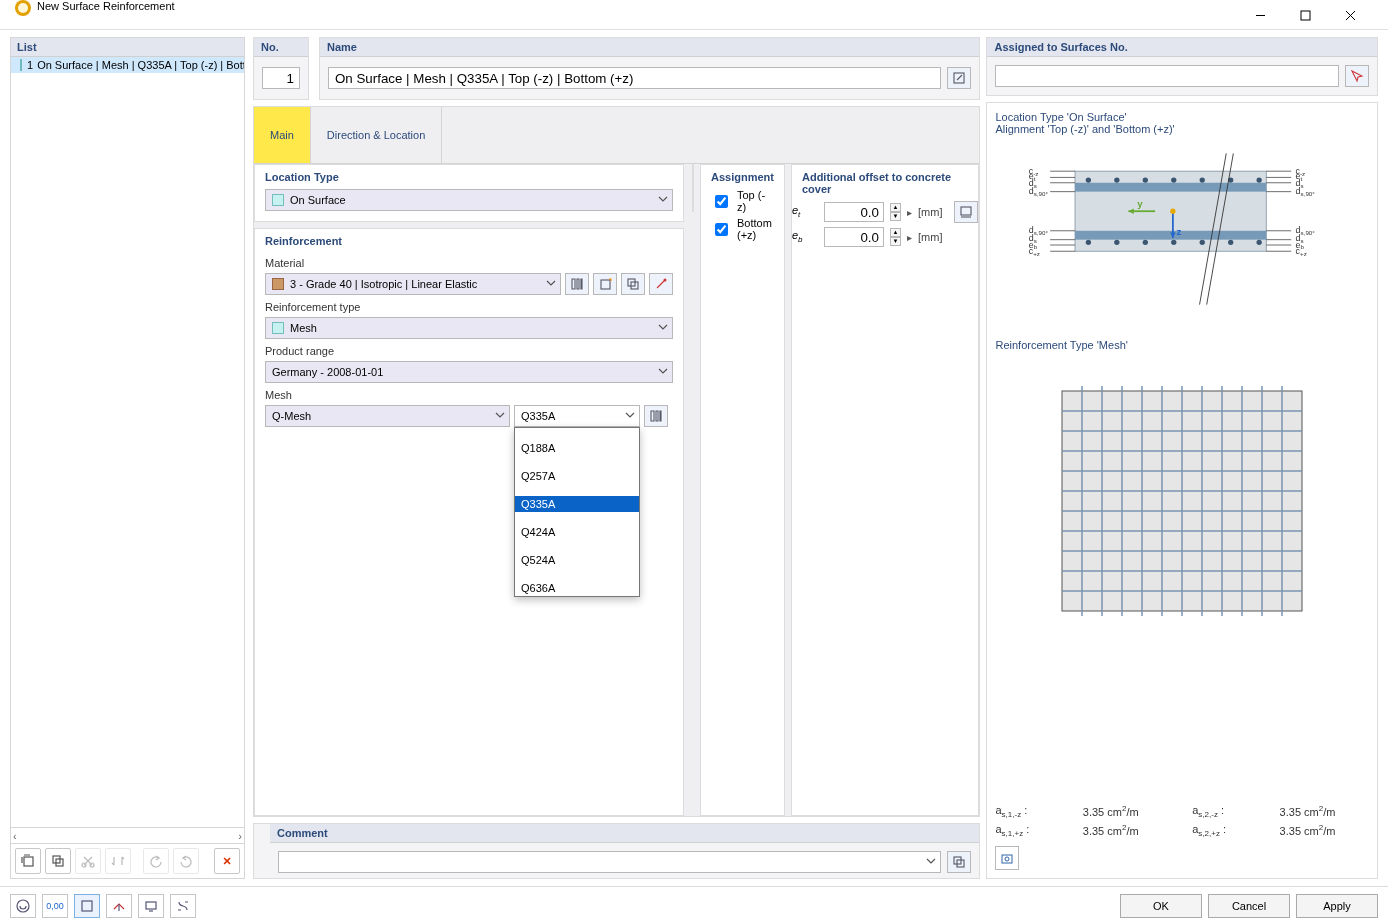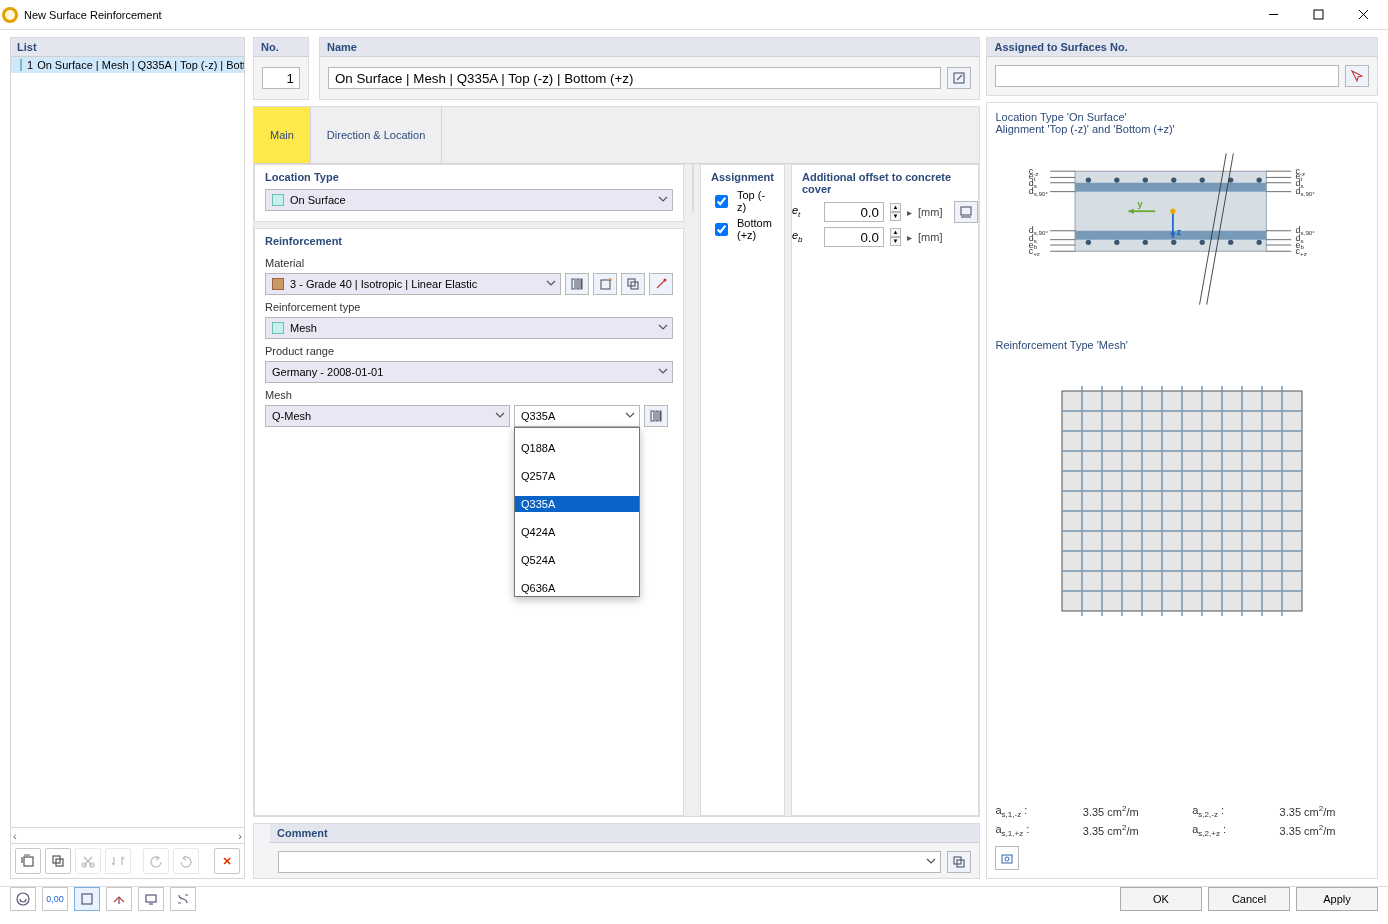"New Surface Reinforcement" .titlebar { align-items: center -> none; padding: 0 2px -> 0 15px }
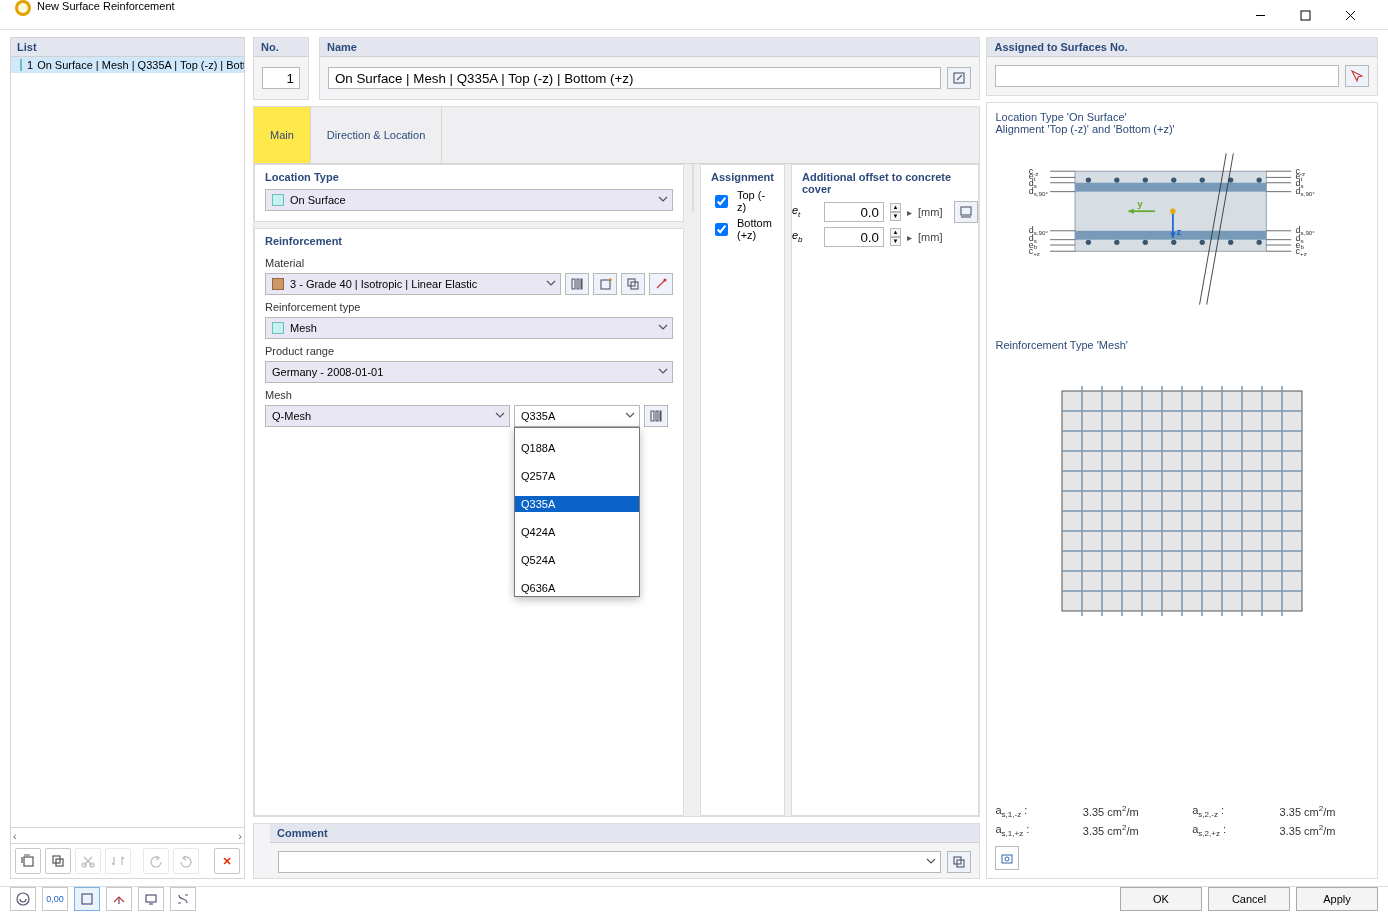"0,00" .footer { align-items: none -> center }
